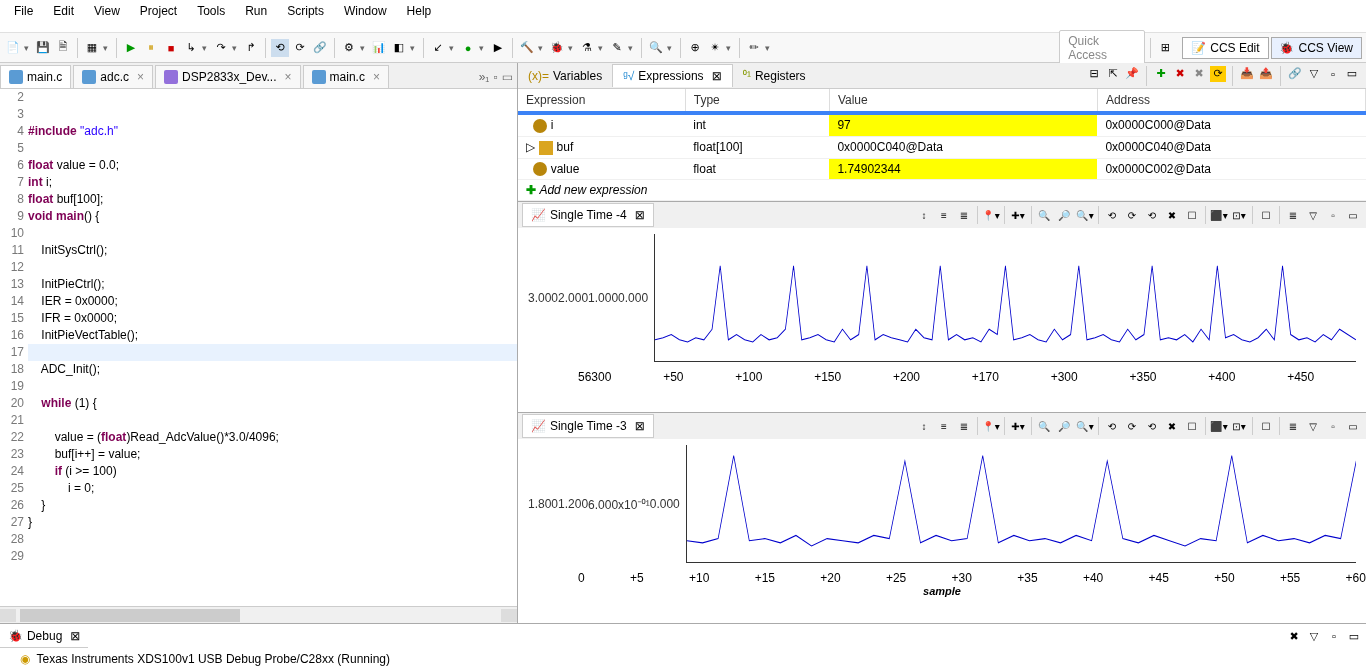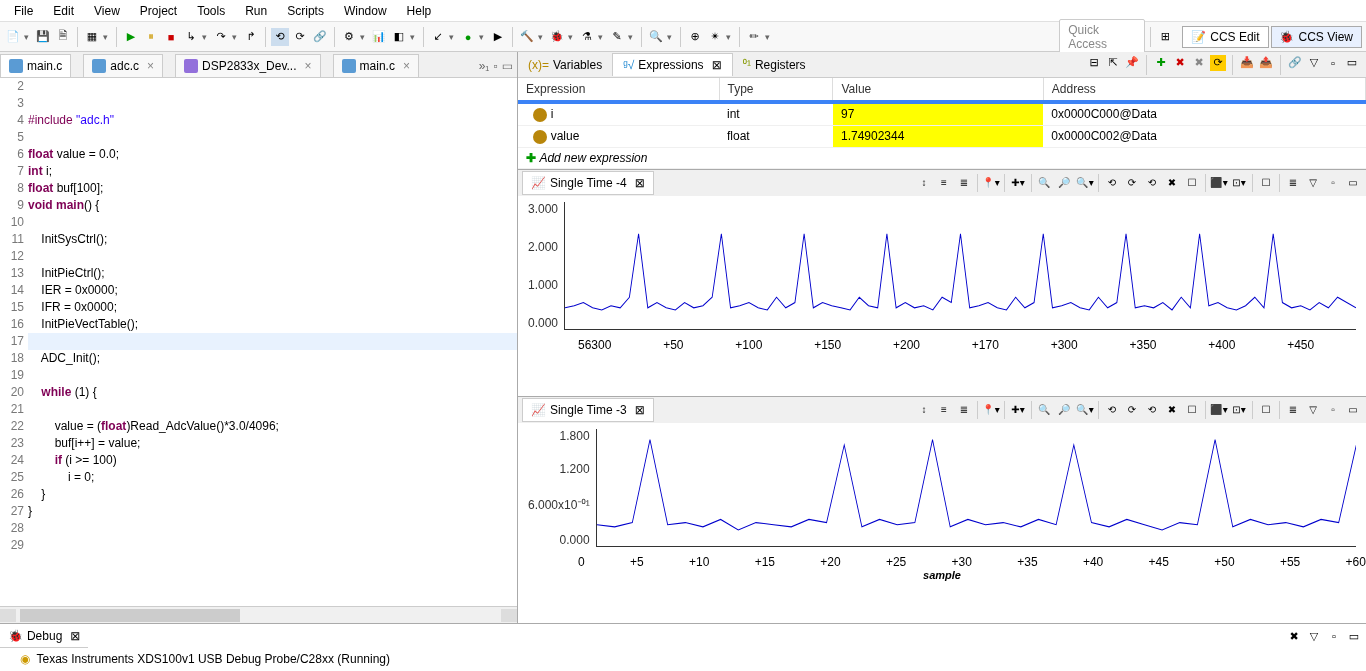"File" .menubar { height: 22px -> 33px }
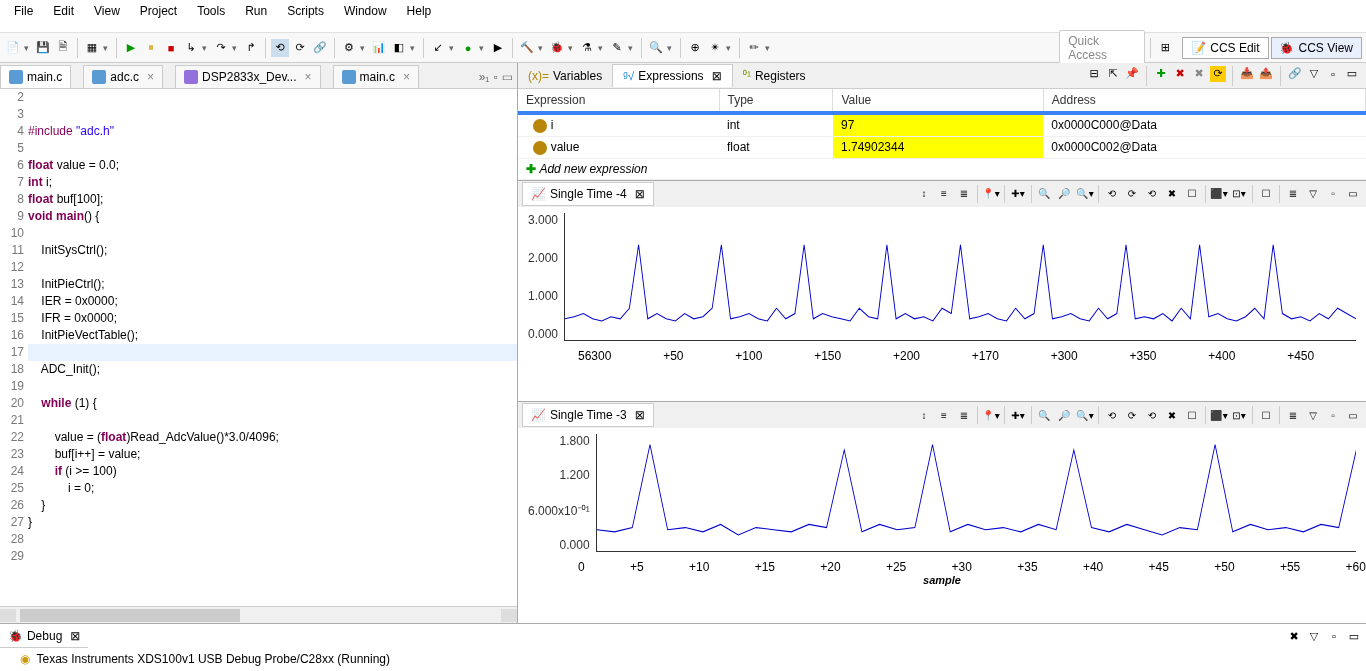"main.c" .tab { margin-right: 12px -> 2px }
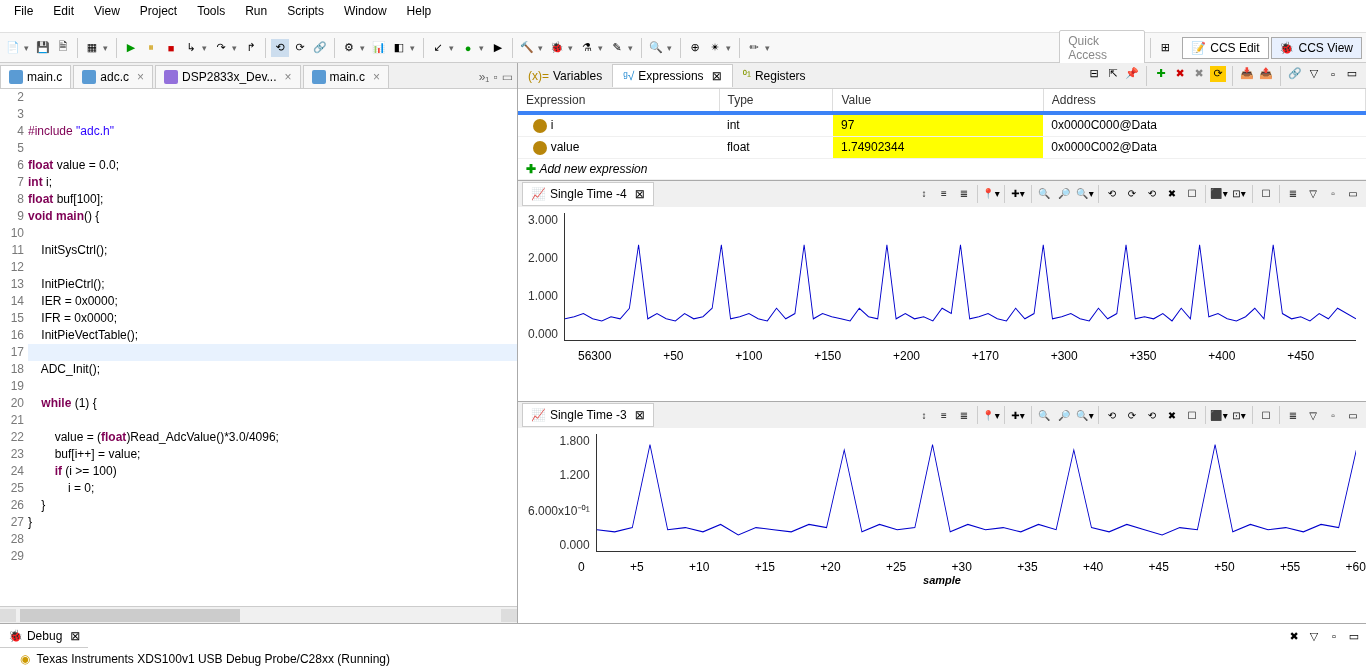"#include" .pp { font-weight: normal -> bold }
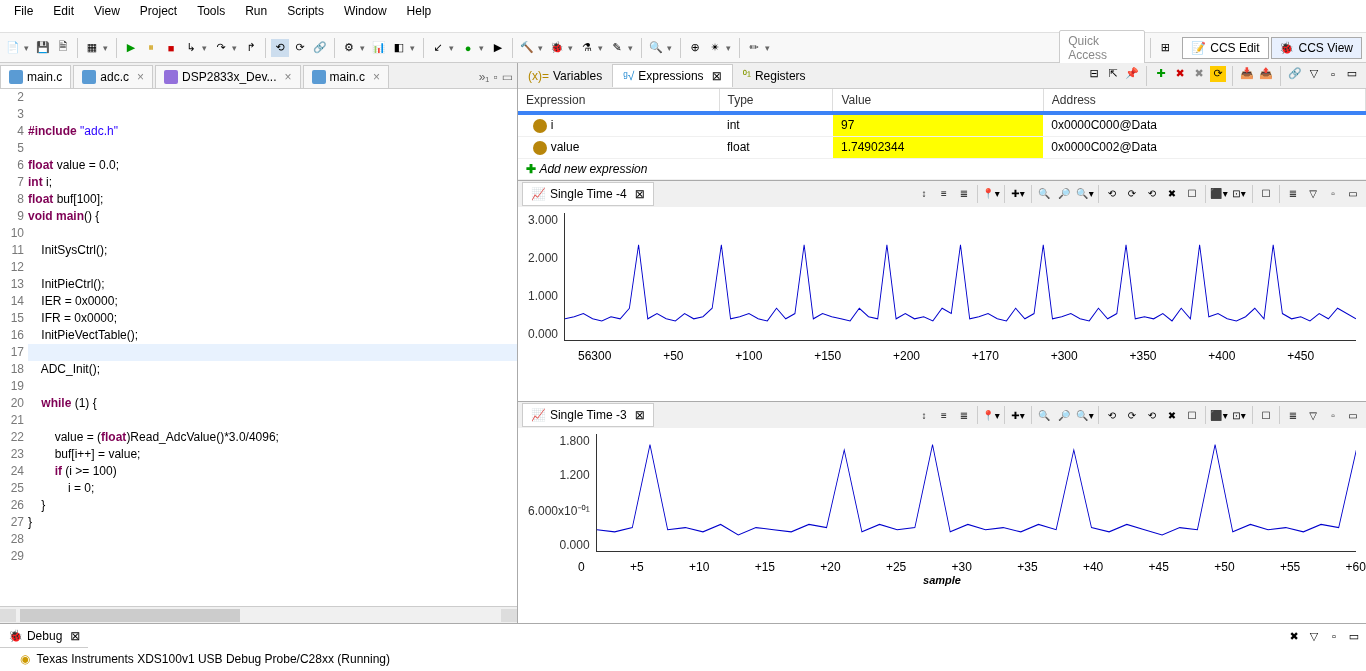"▷ buf" tr { html: none -> <tr> <td>▷ <span></span>buf</td> <td>float[100]</td> <td>0x0000C040@Data</td> <td>0x0000C040@Data</td> </tr> }
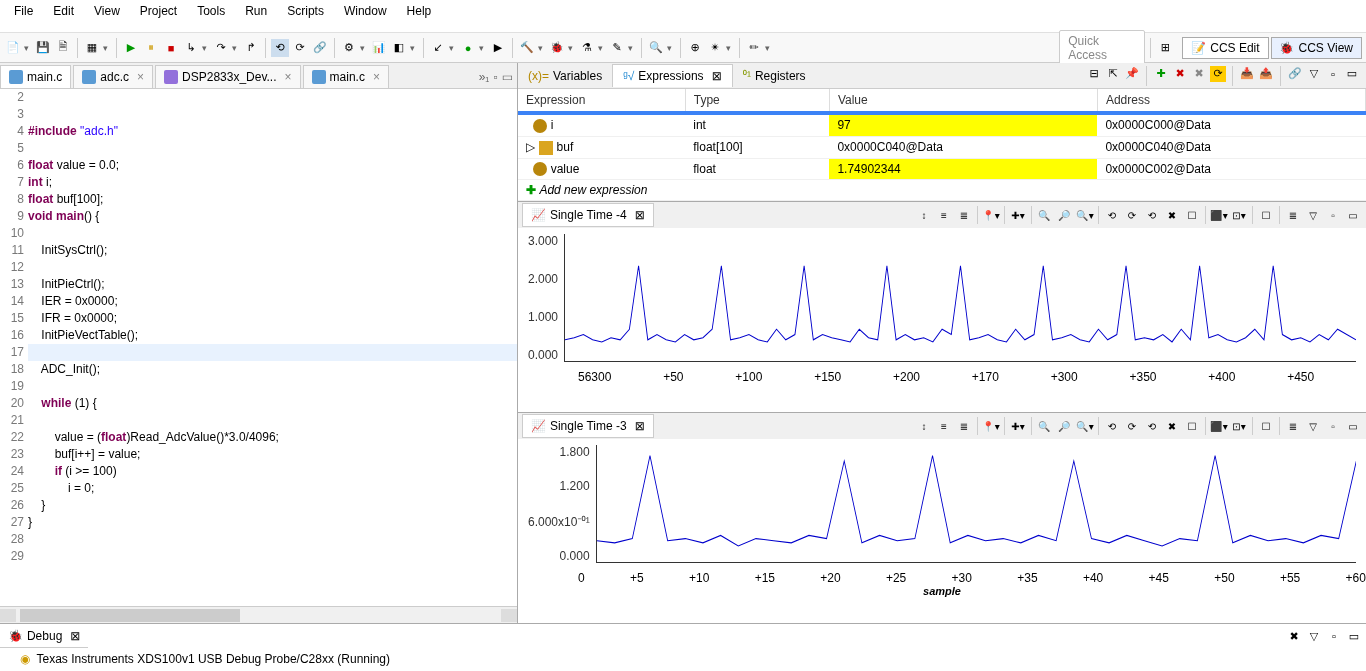"3.000" .yaxis { align-items: flex-end -> center; flex-direction: column -> row }
